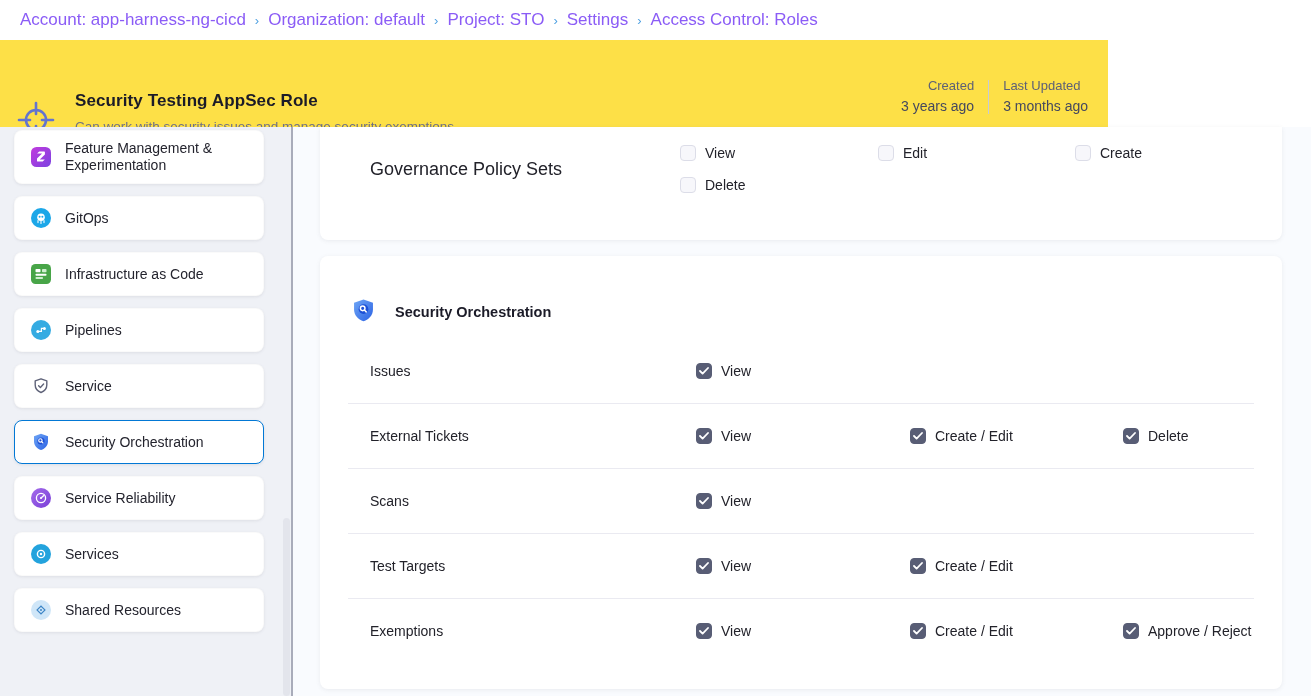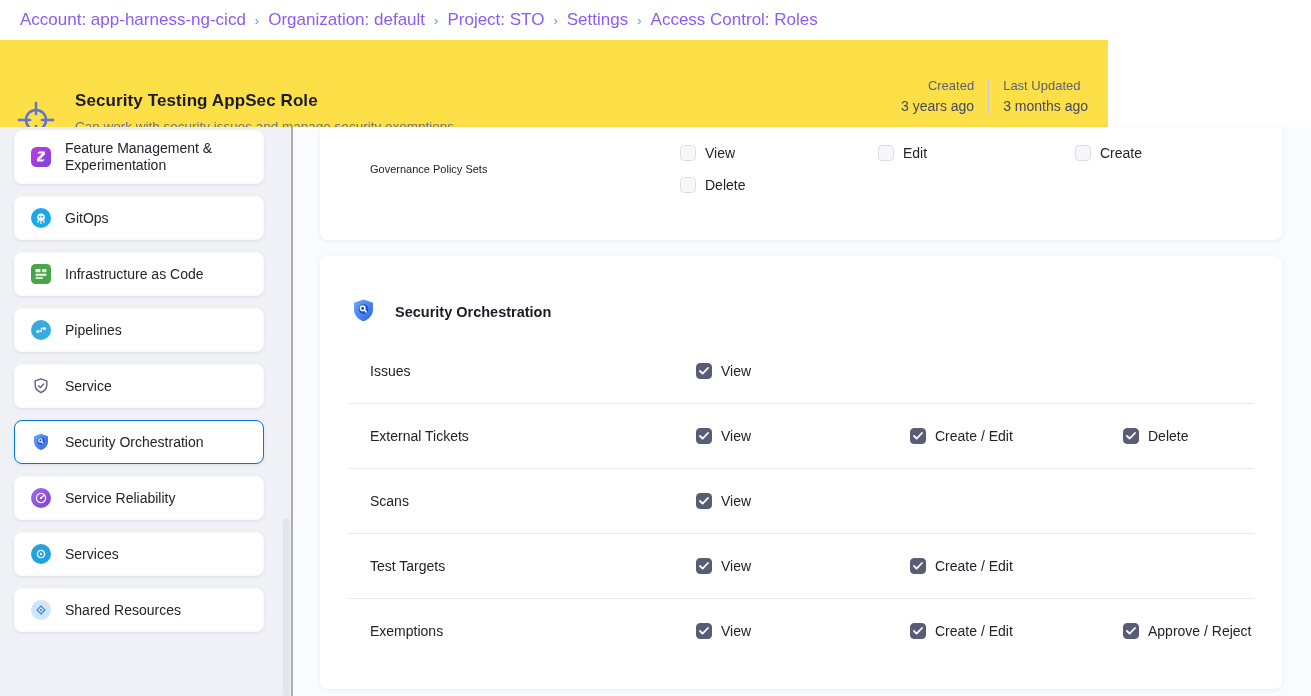"Governance Policy Sets" .gov-label { font-size: 11px -> 18px }
